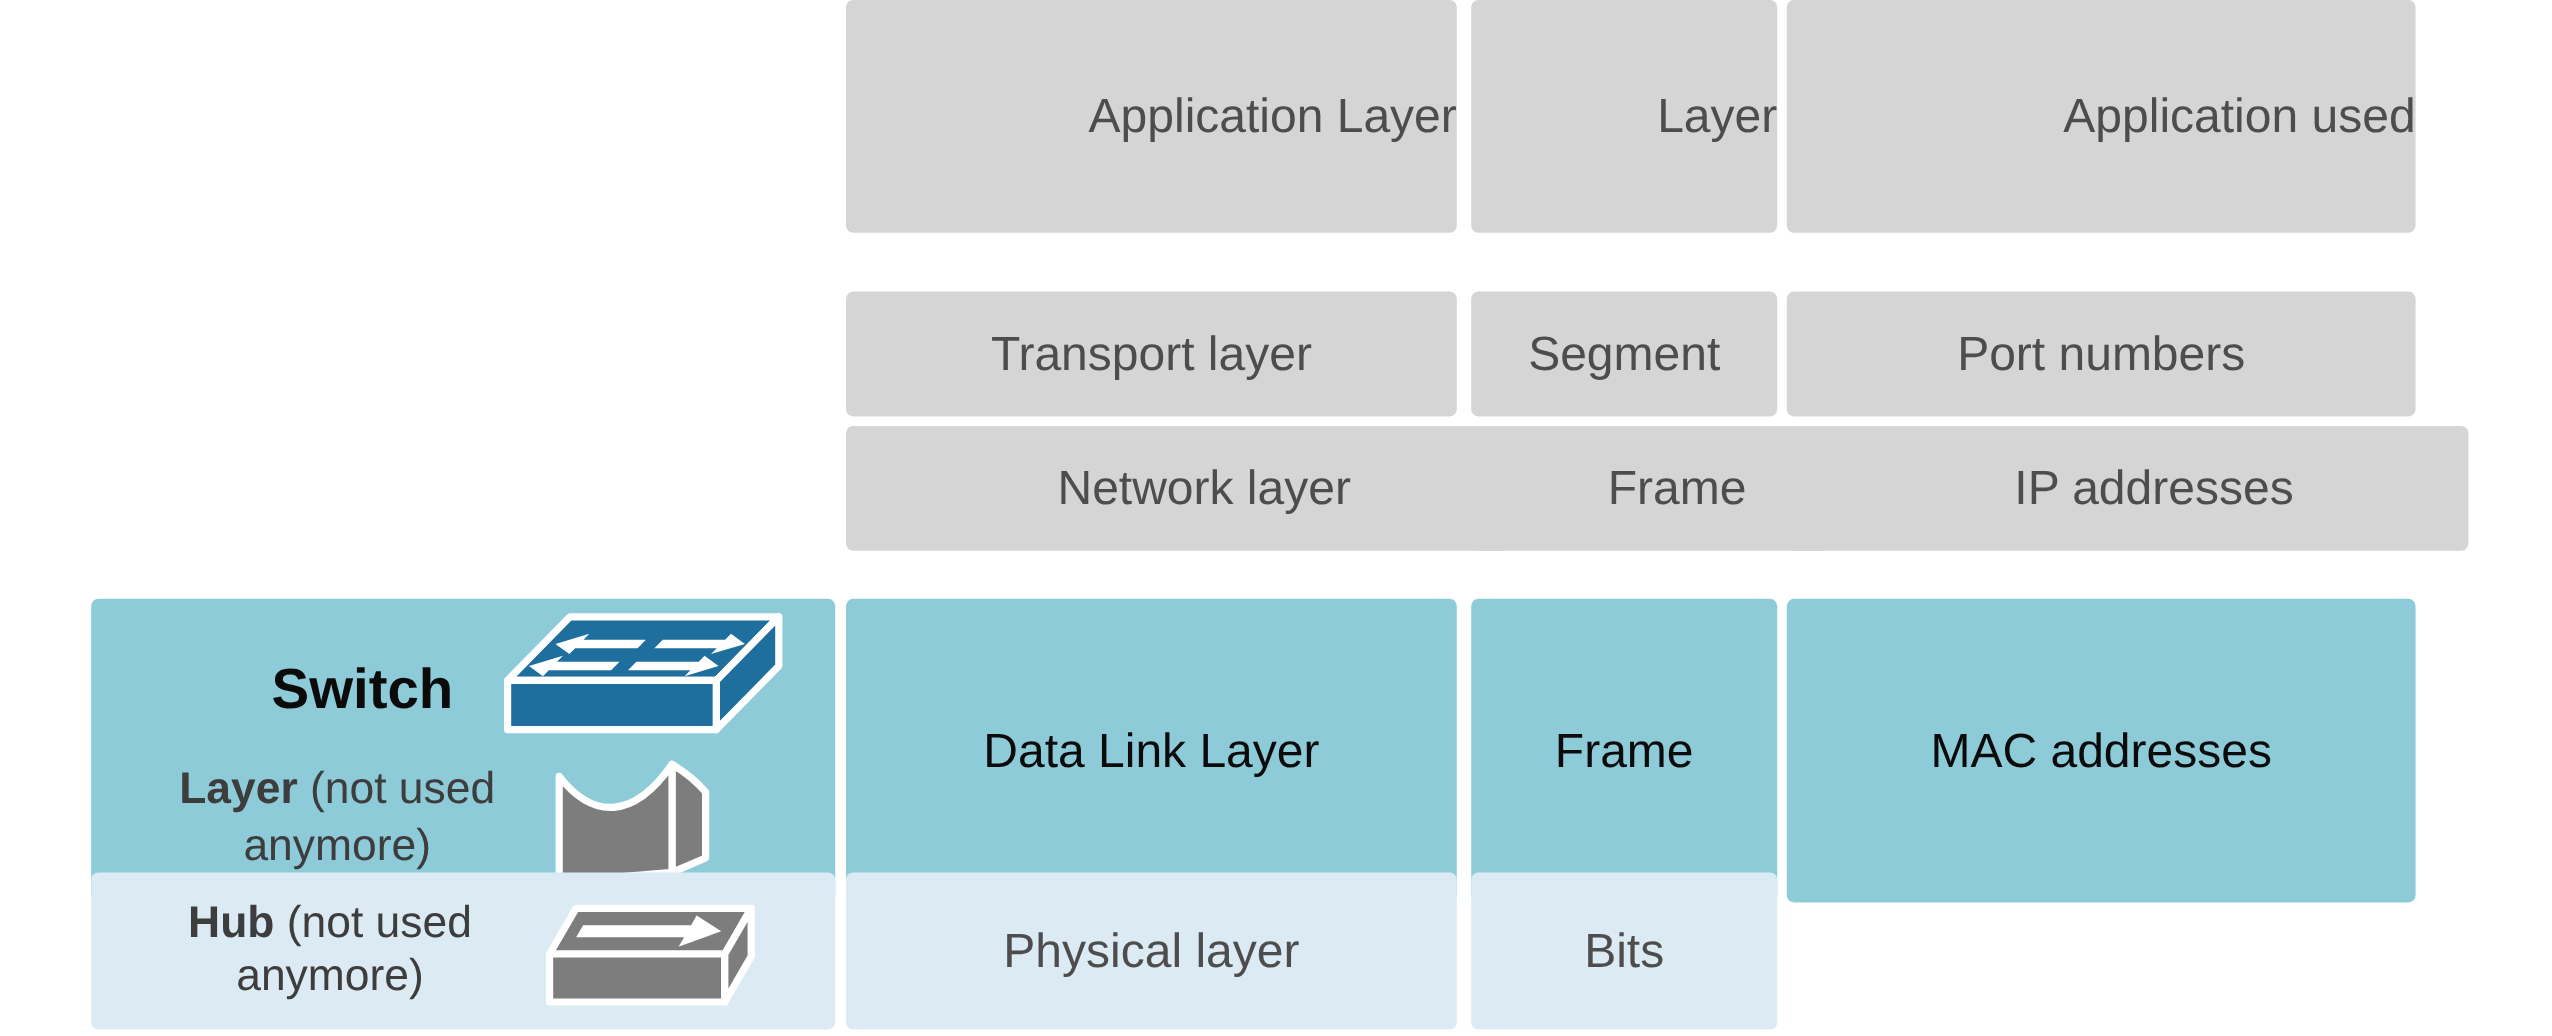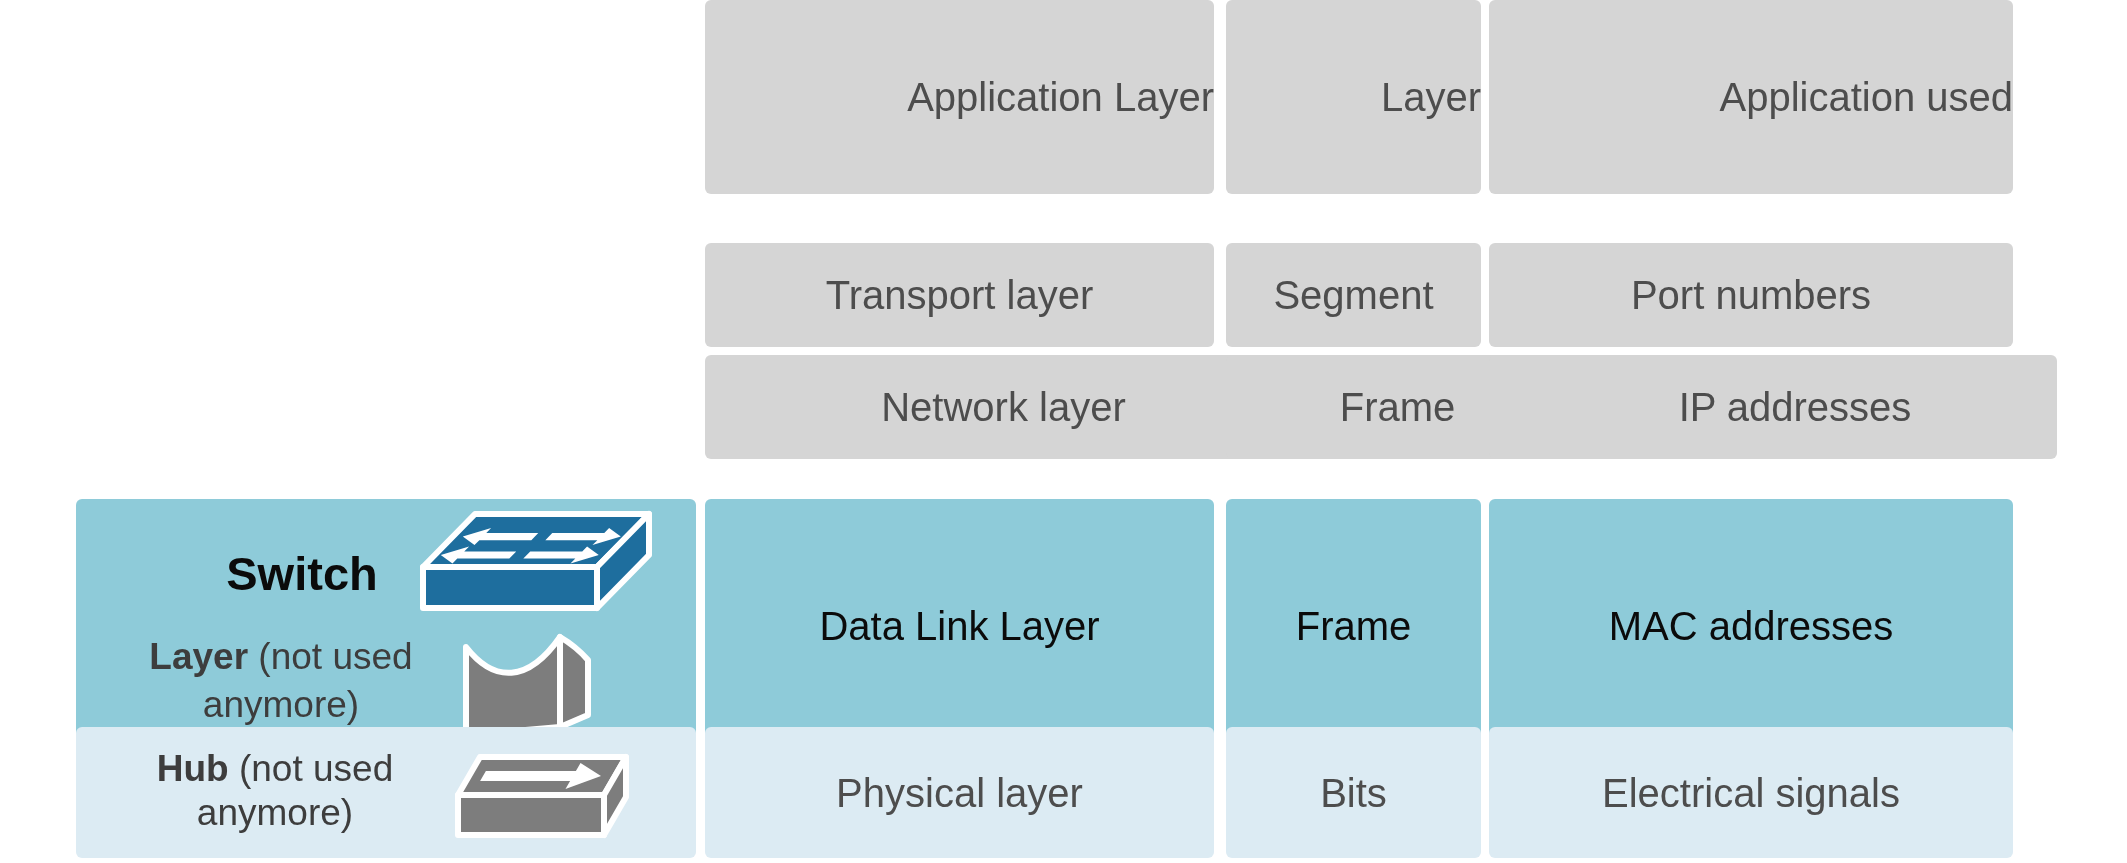"Electrical signals" div.box { html: <div> <span>Electrical signals</span> </div> -> none }
